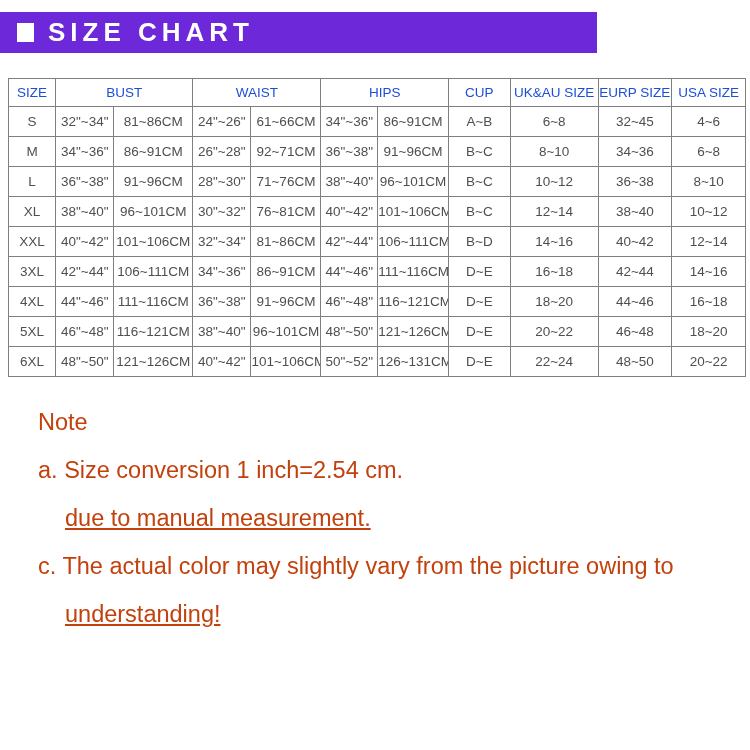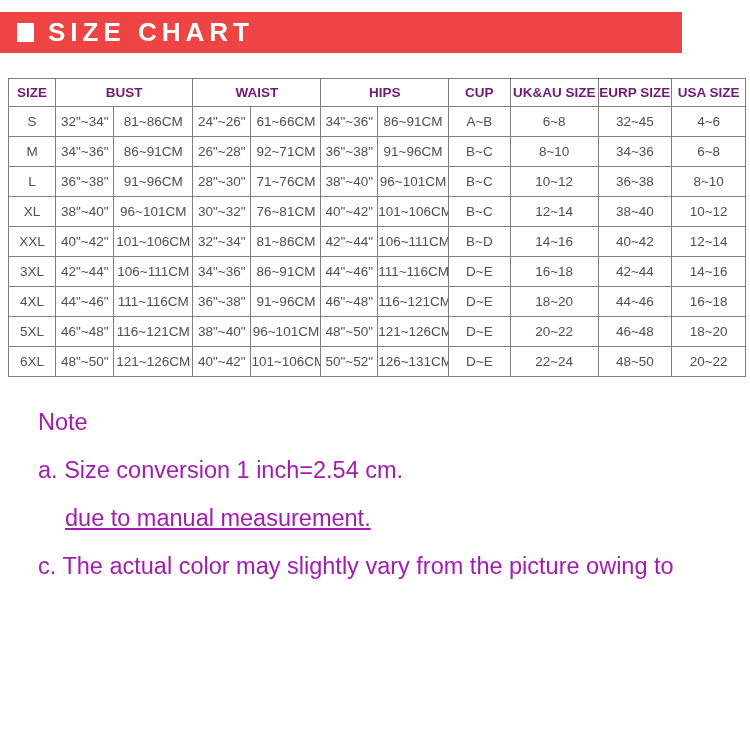"SIZE CHART" .title-bar { background: #ef4444 -> #6d28d9; width: 682px -> 597px }
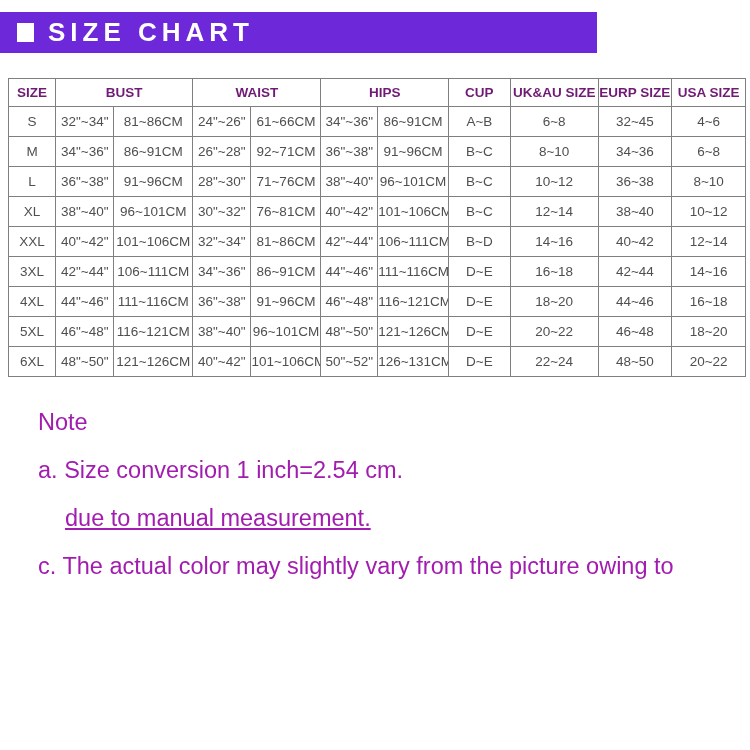"SIZE" .size-table thead th { color: #701a75 -> #1d4ed8; font-weight: bold -> normal }
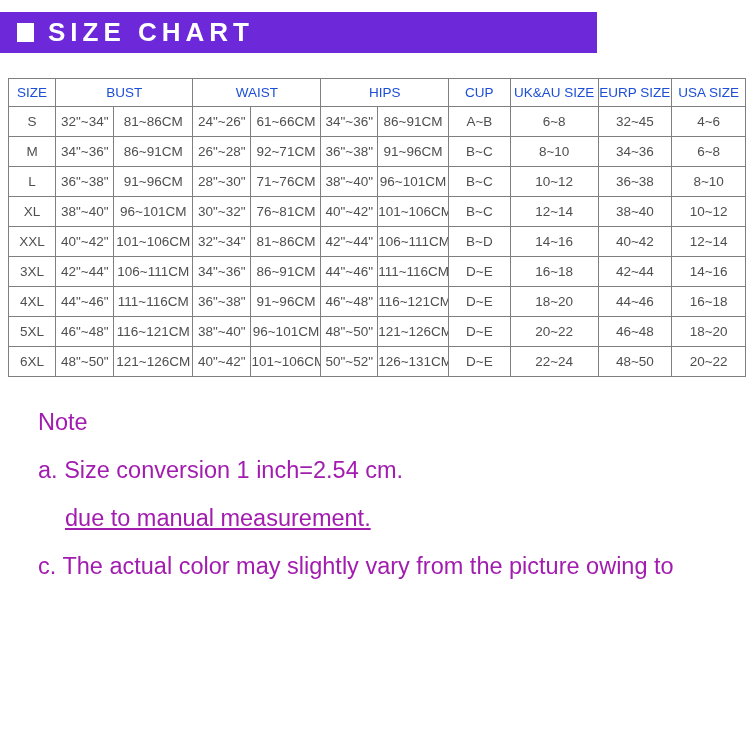"Note" .notes { color: #a21caf -> #c2410c }
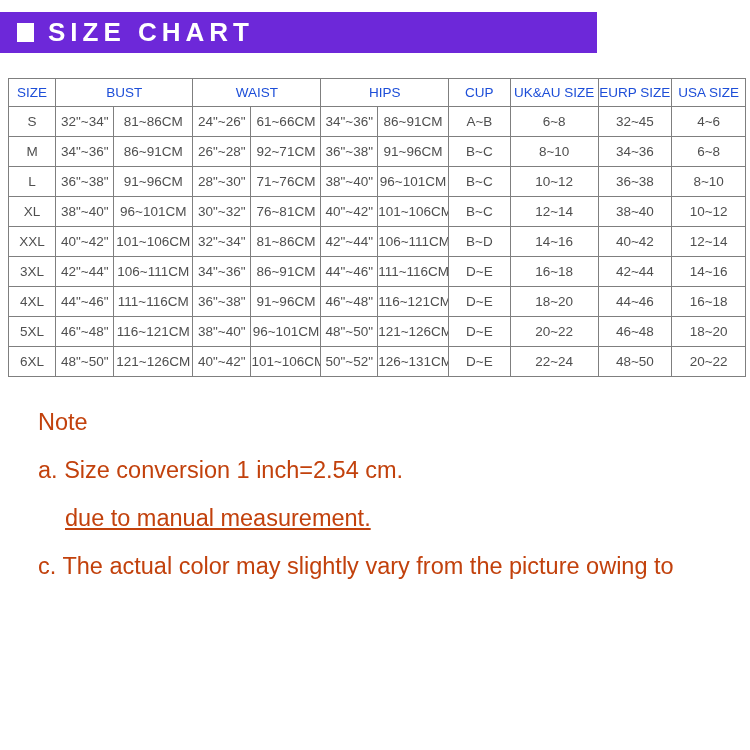"understanding!" div.note-line { html: none -> <div>understanding!</div> }
